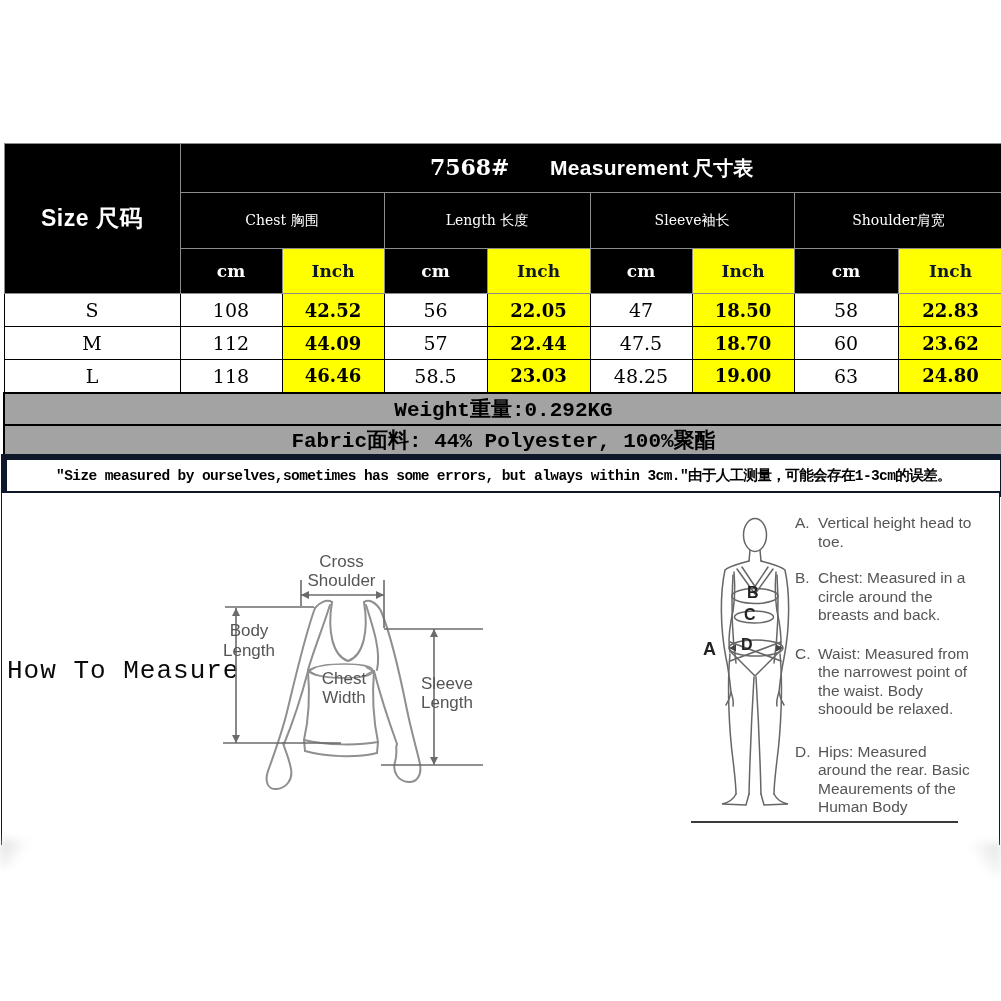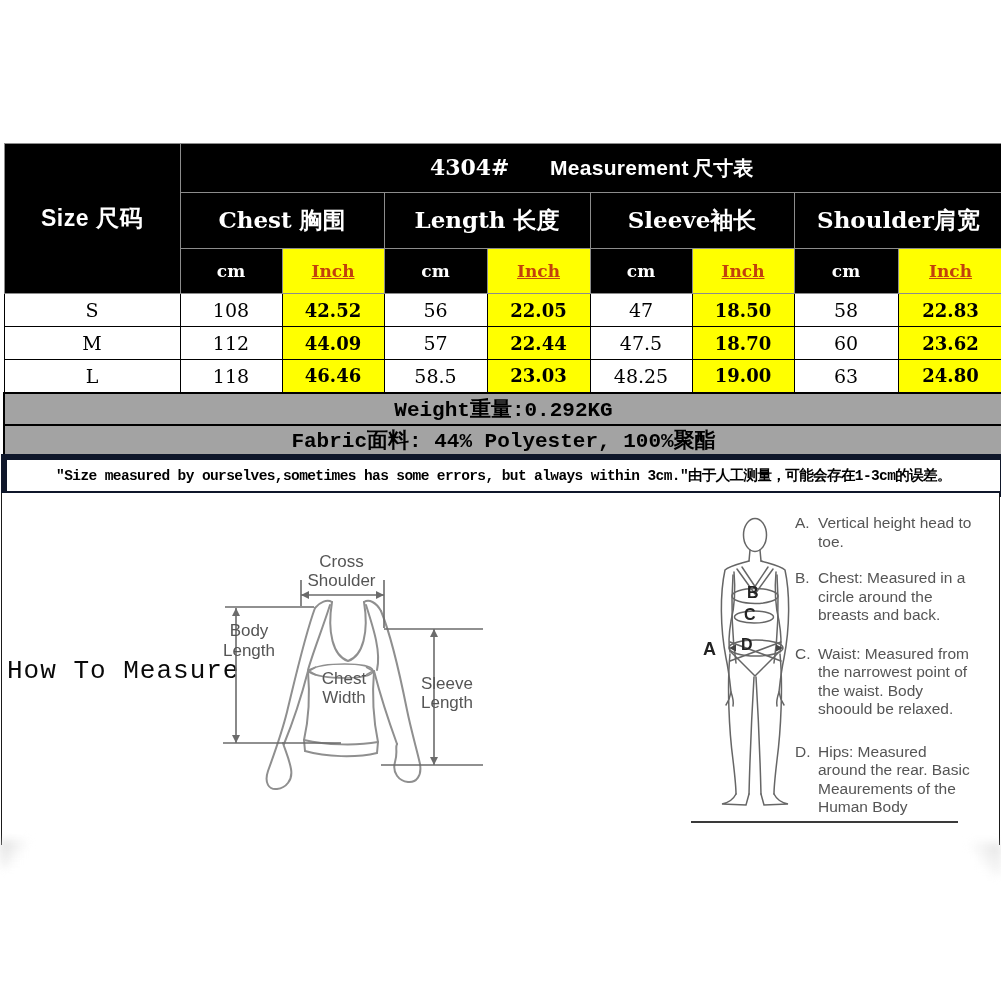"4304#" span.tp { text: 4304 -> 7568 }
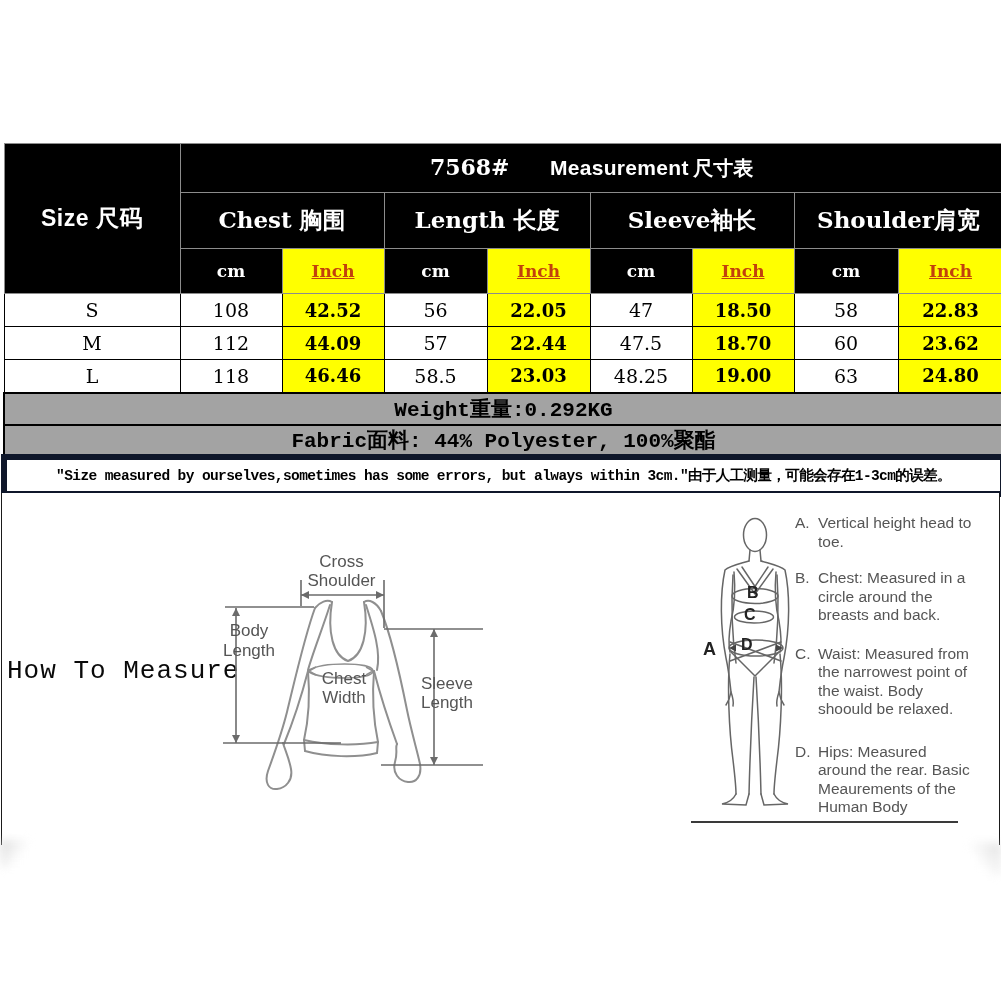"Chest 胸围" .r-group th { font-size: 23px -> 14px; font-weight: bold -> normal }
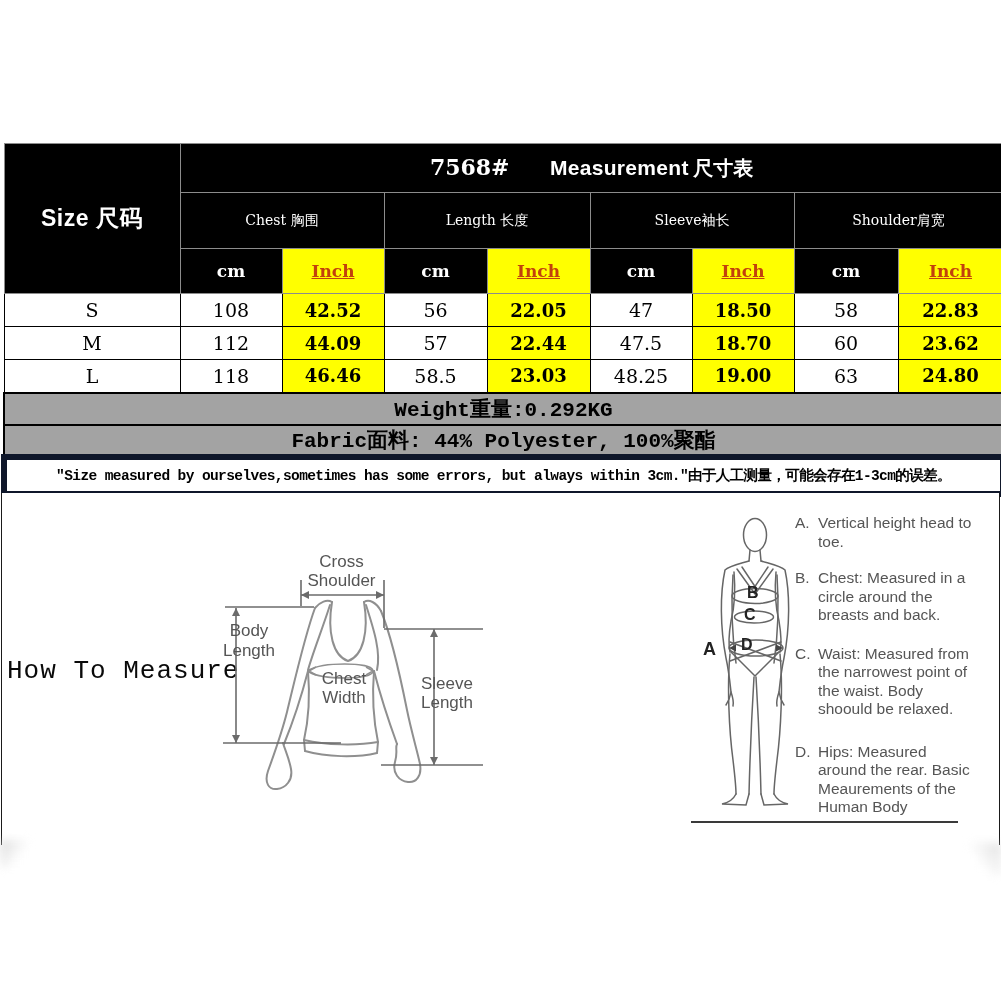"Inch" th.u-inch { color: #c2410c -> #0f172a; text-decoration: underline -> none }
